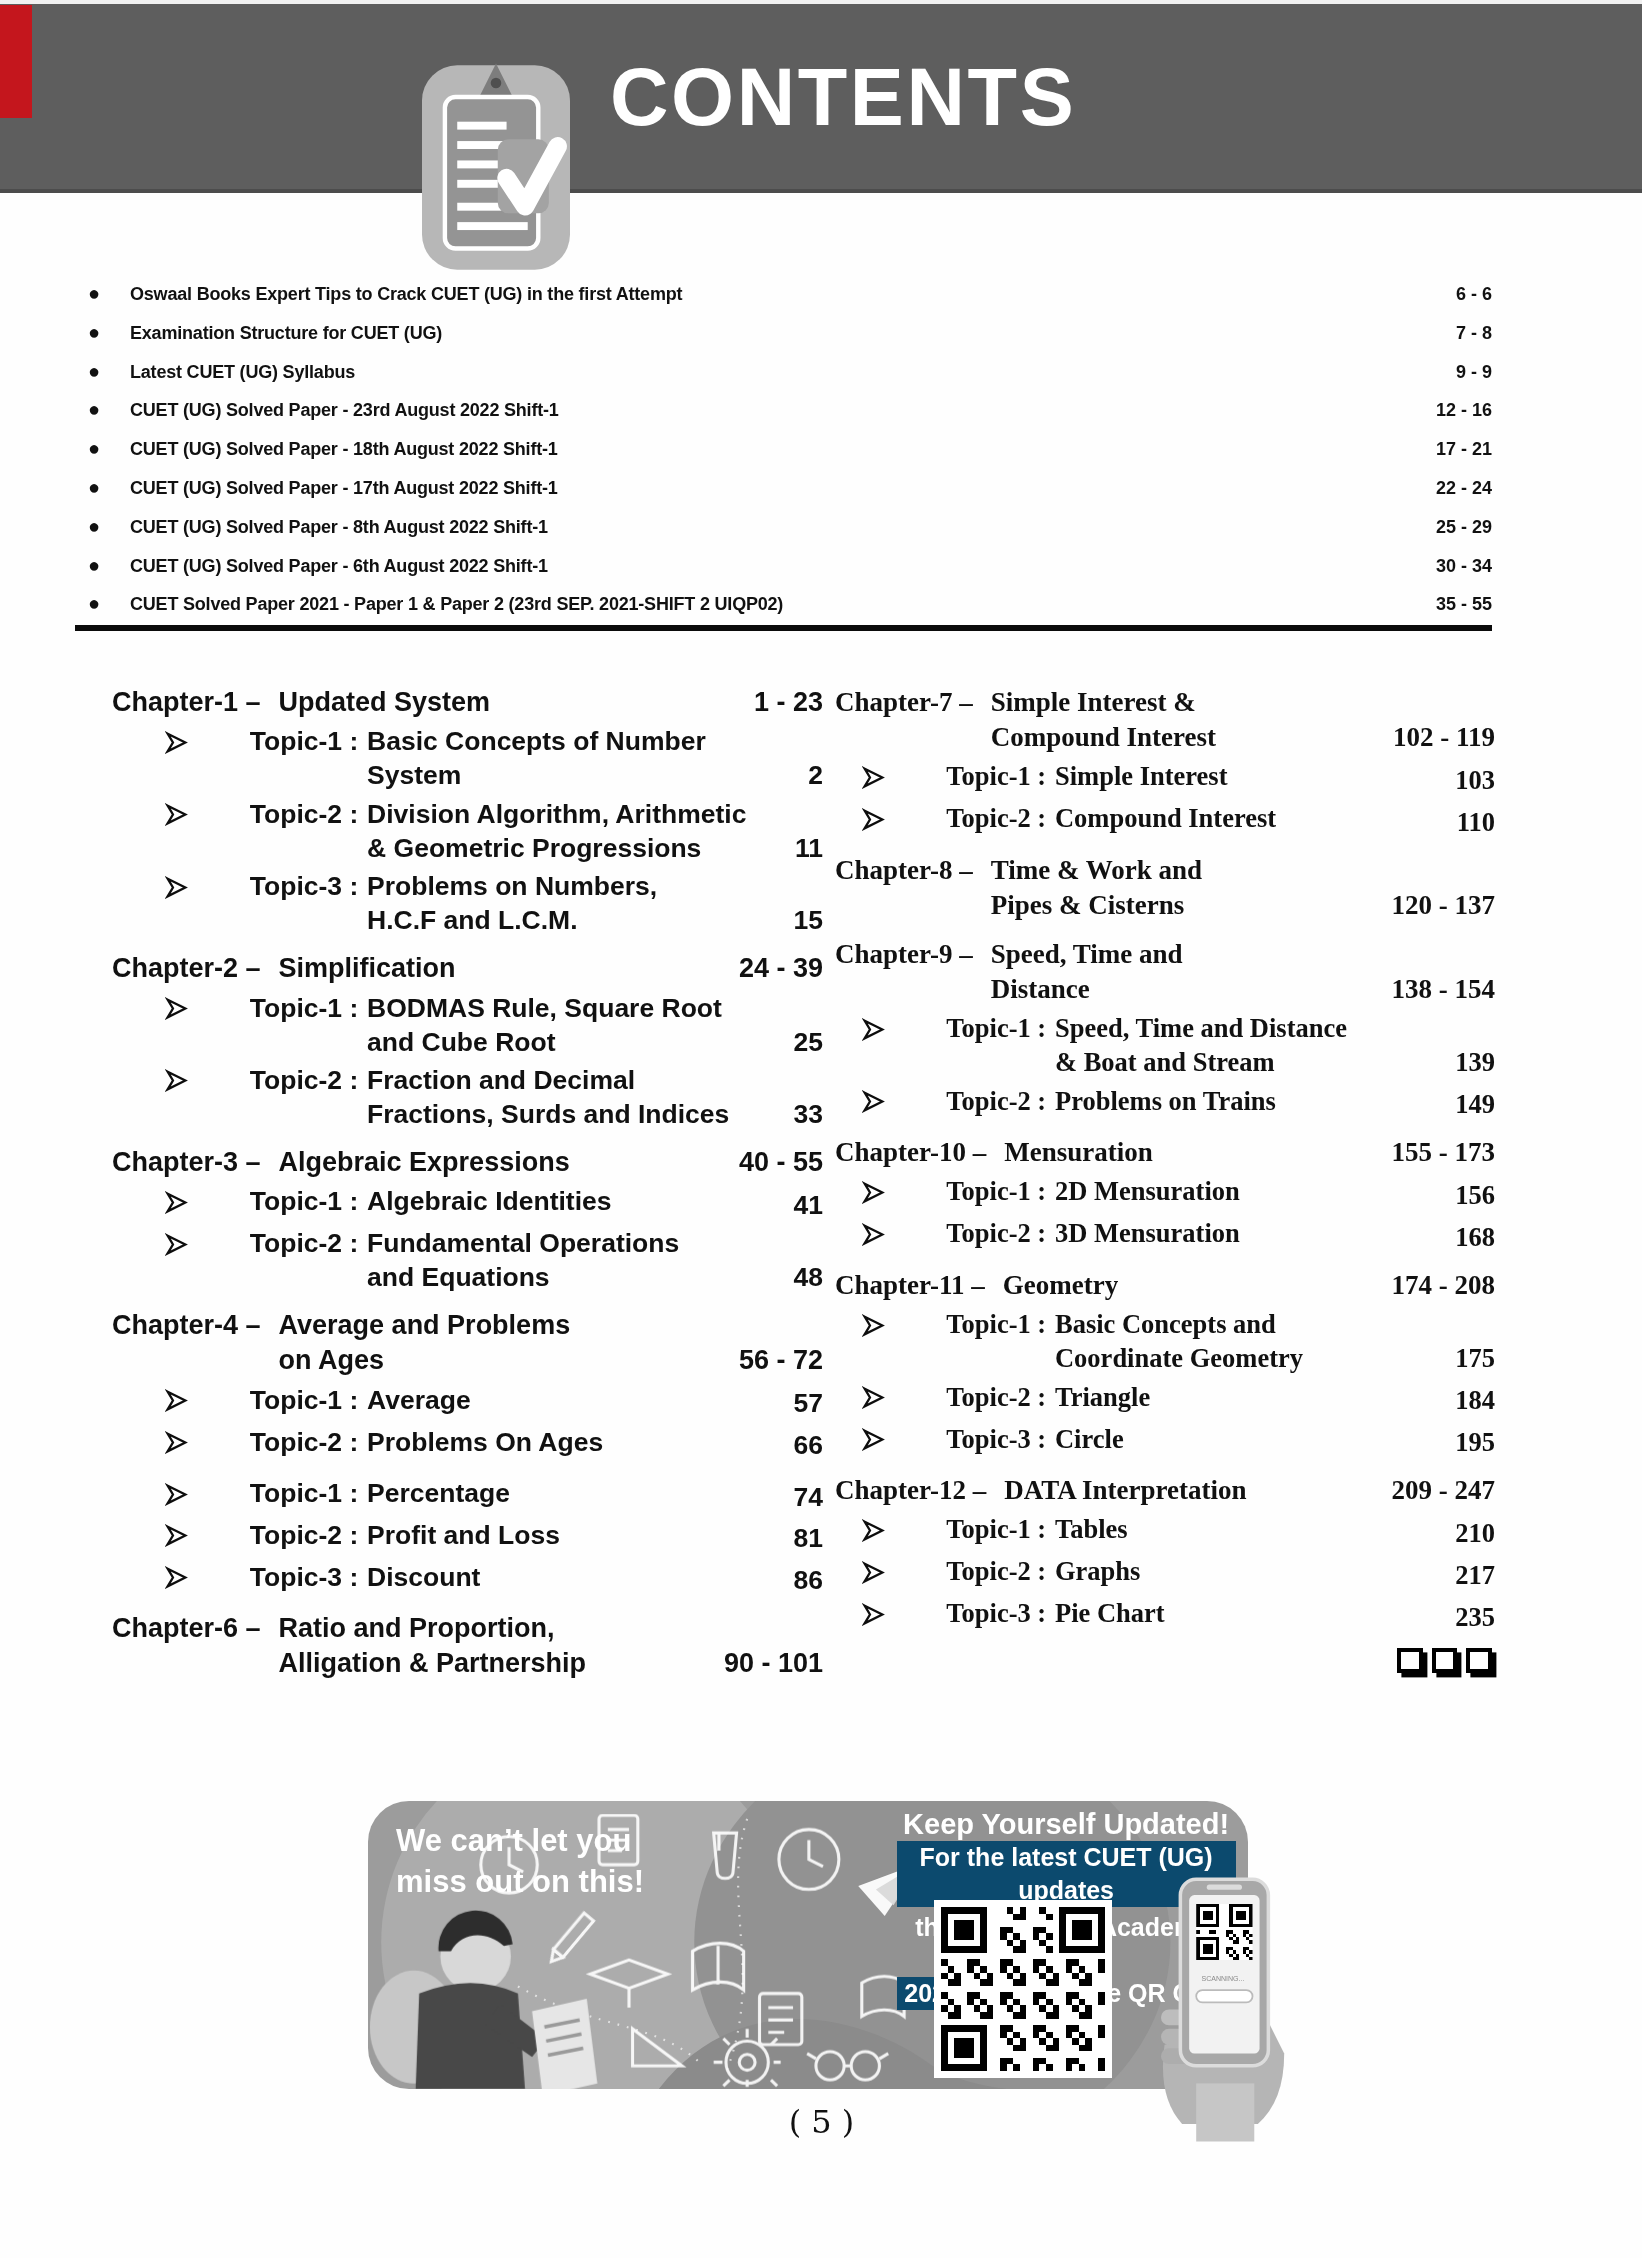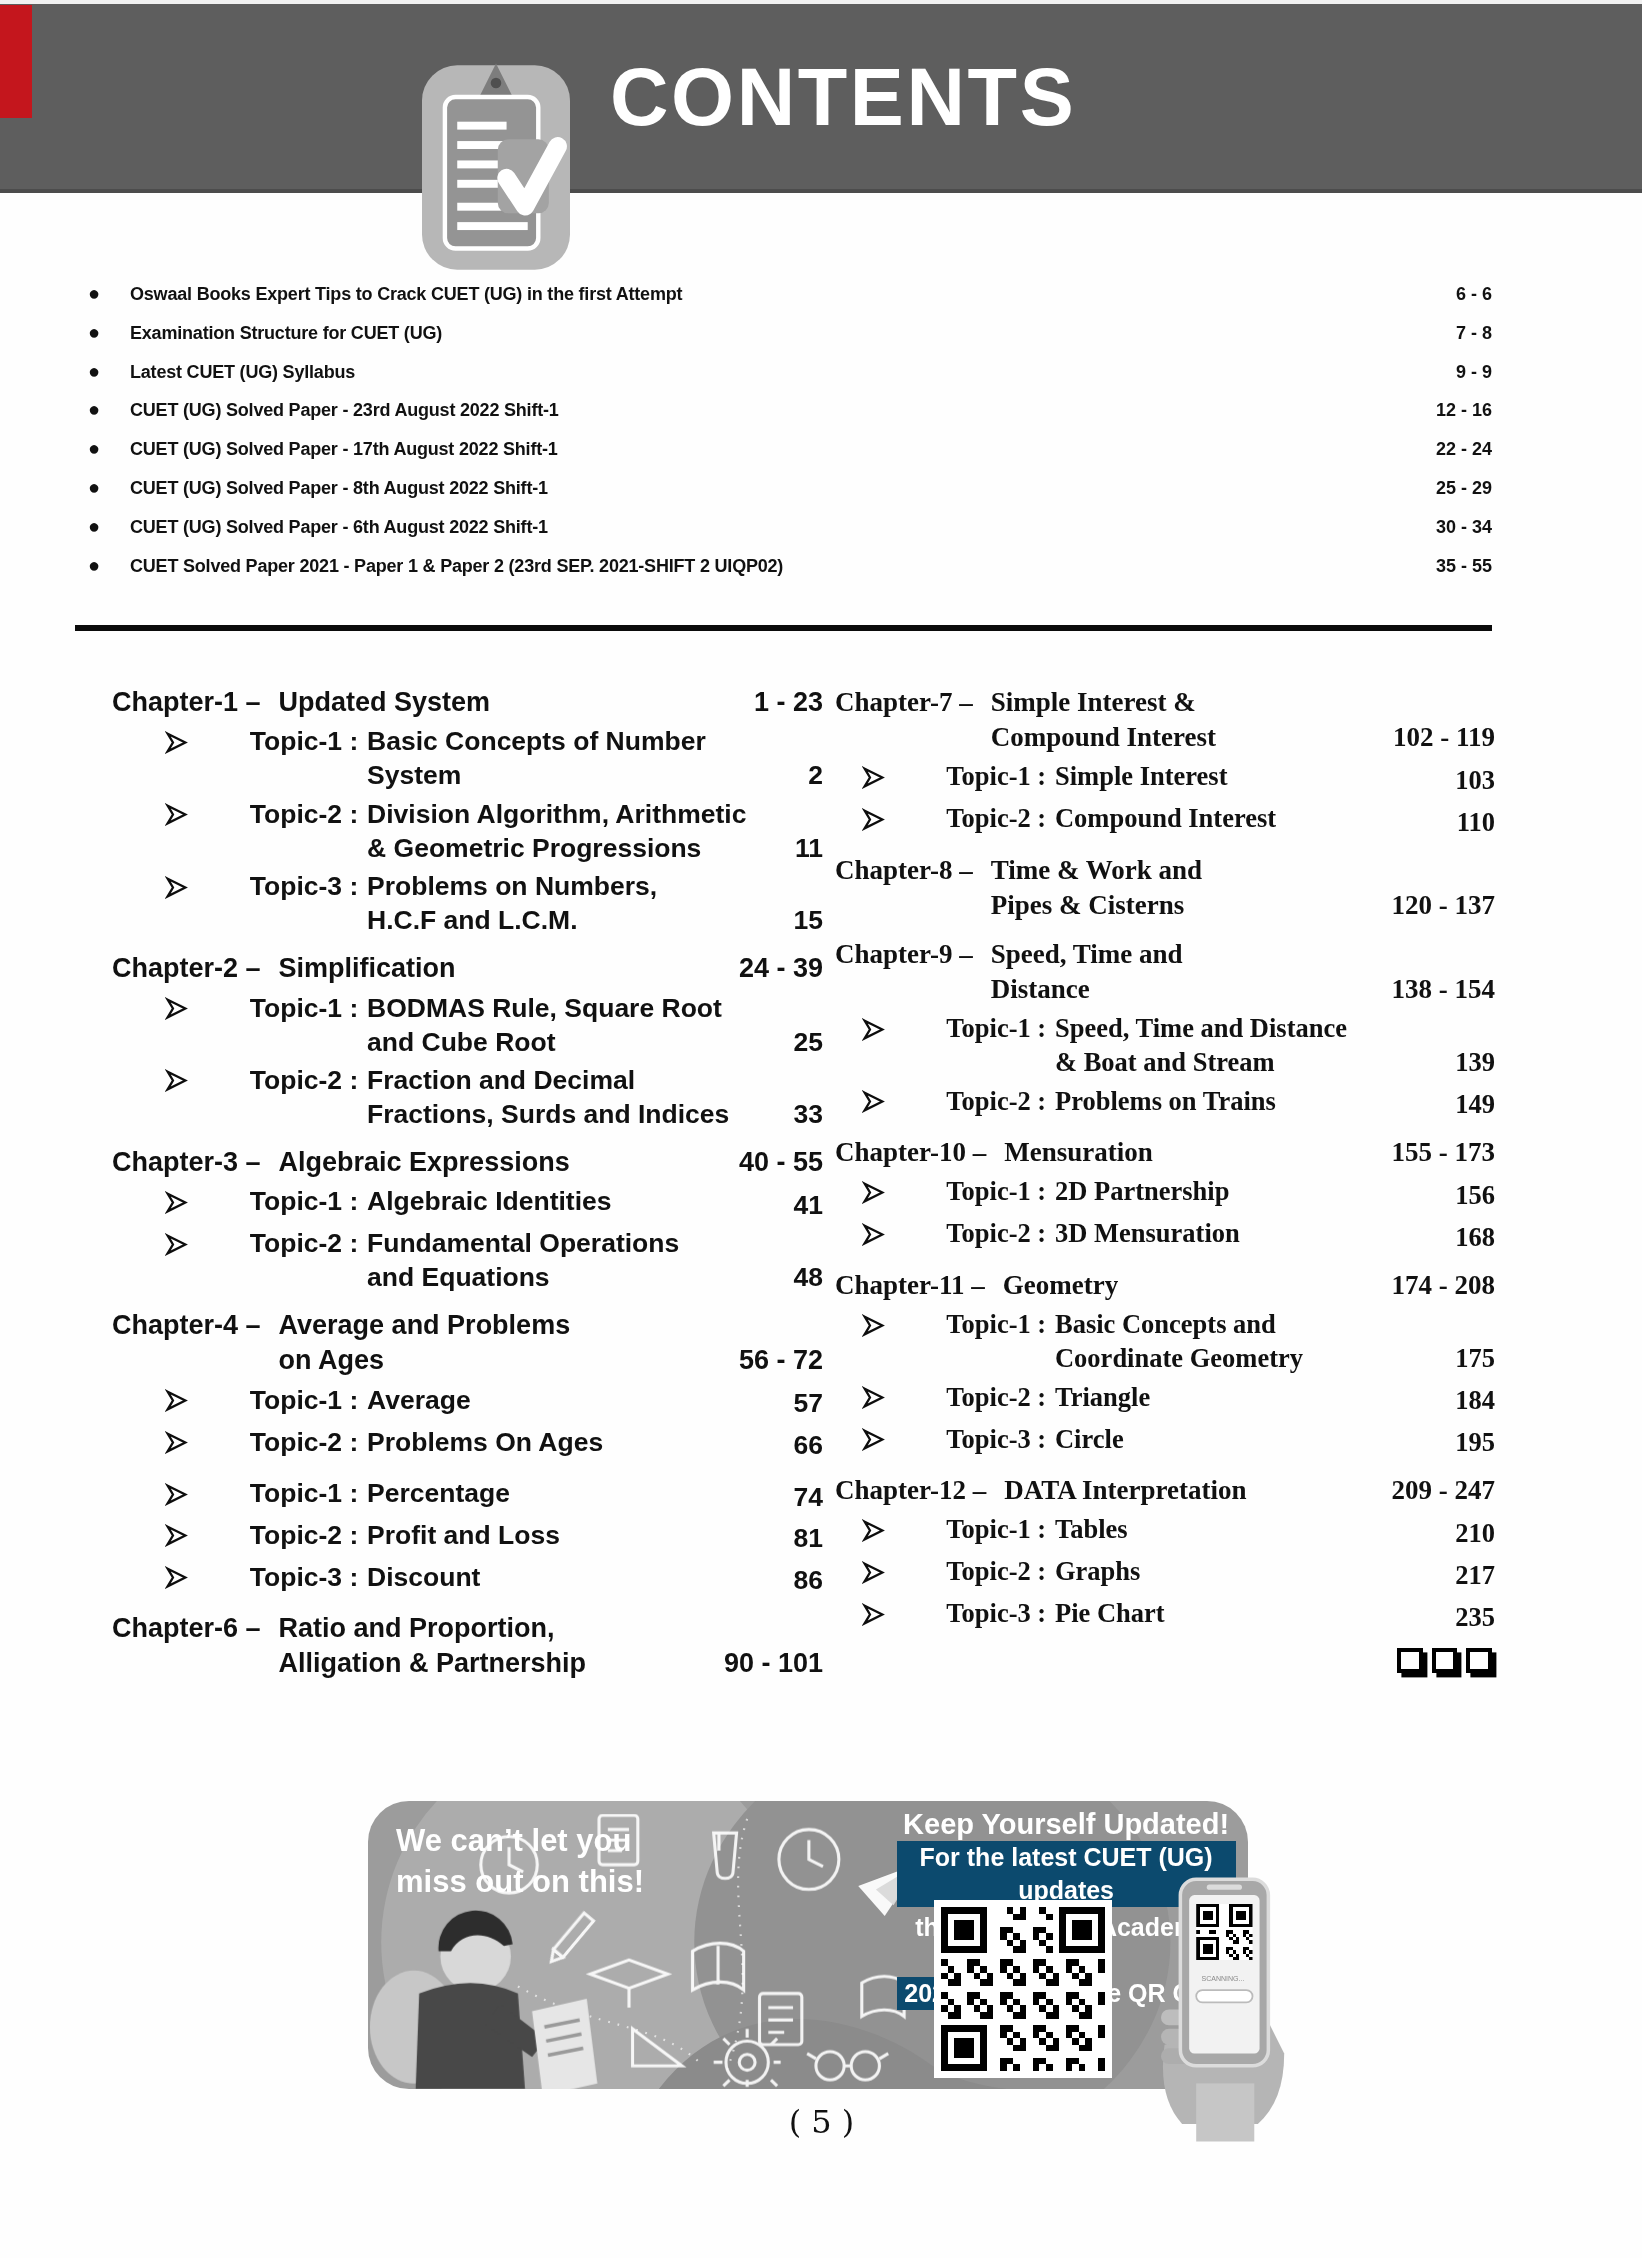"CUET (UG) Solved Paper - 18th" div.fm-row { html: none -> <div> <span></span> <span>CUET (UG) Solved Paper - 18th August 2022 Shift-1</span> <span>17 - 21</span> </div> }
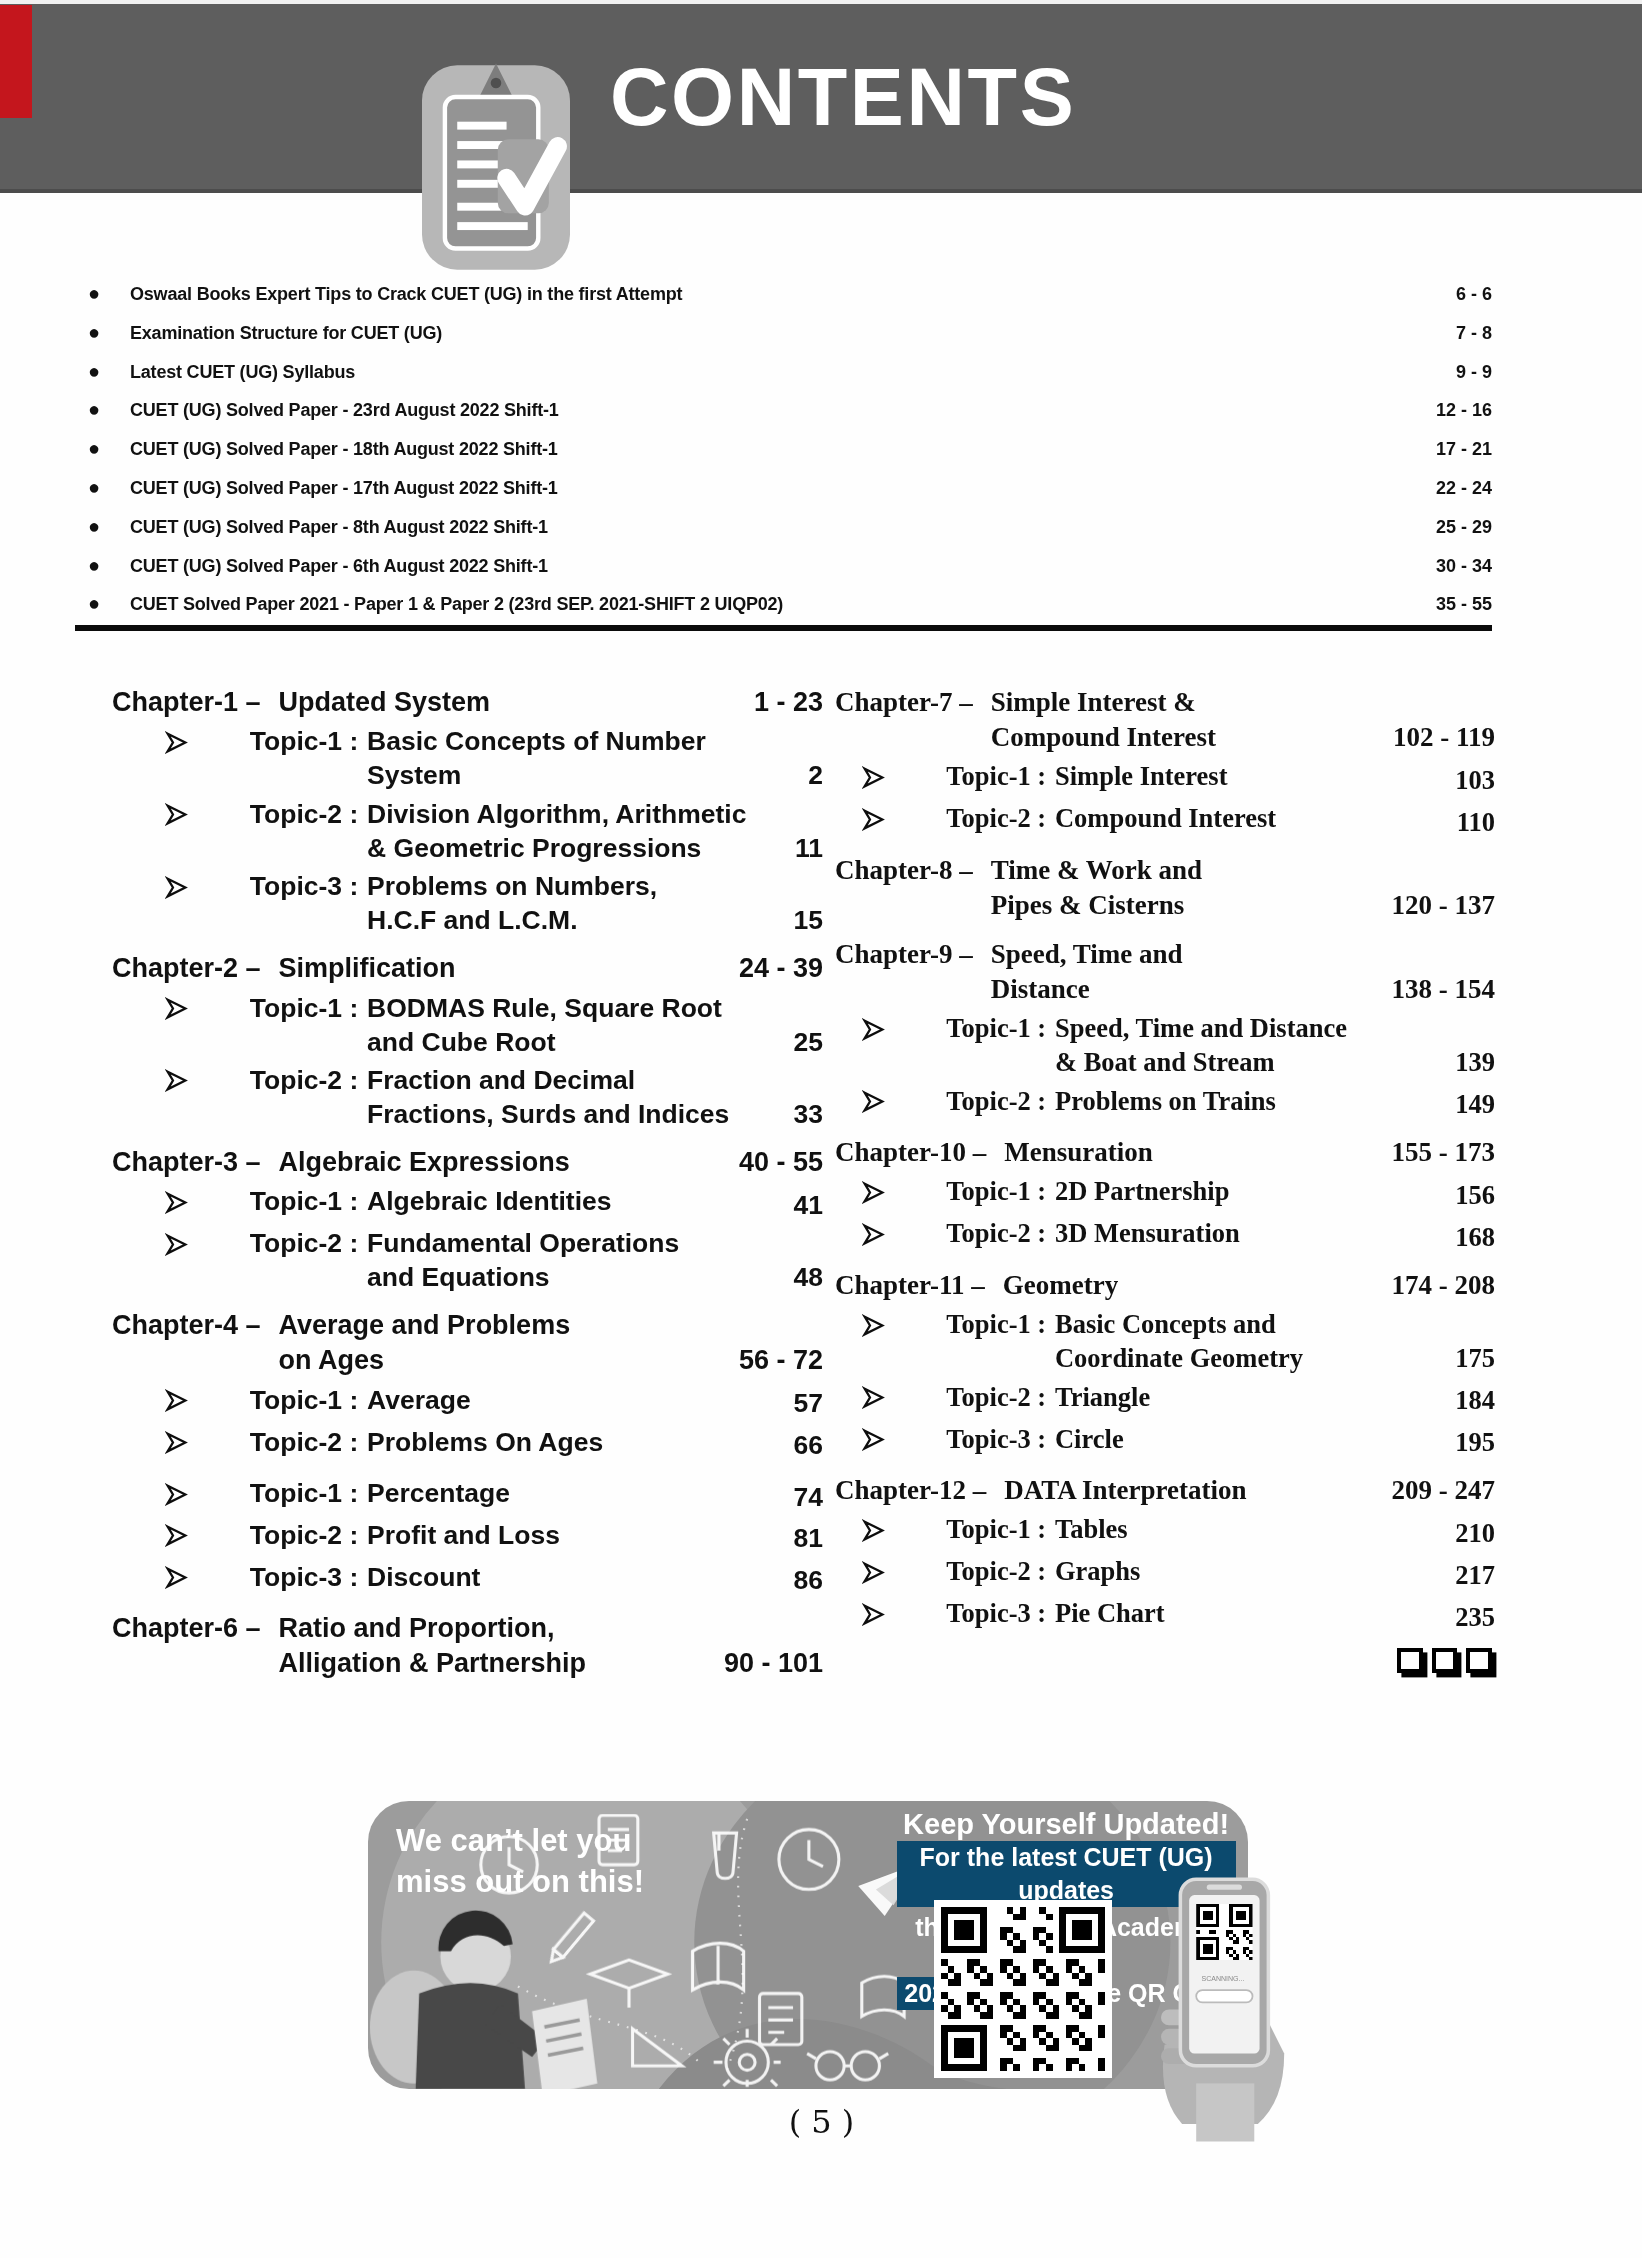"2D Partnership" div.tline { text: Partnership -> Mensuration }
